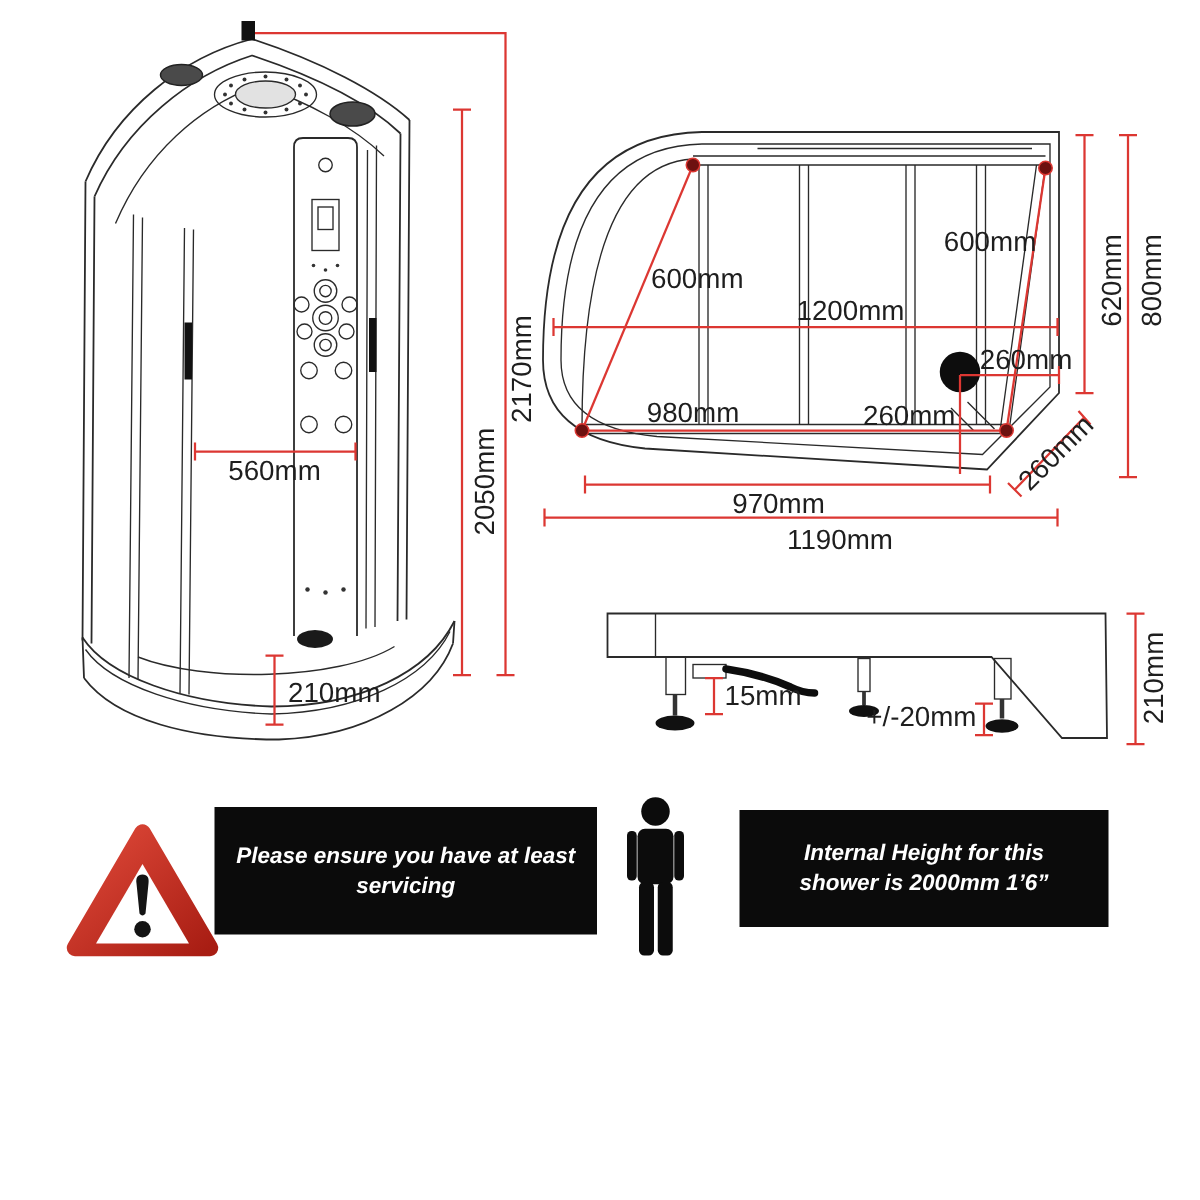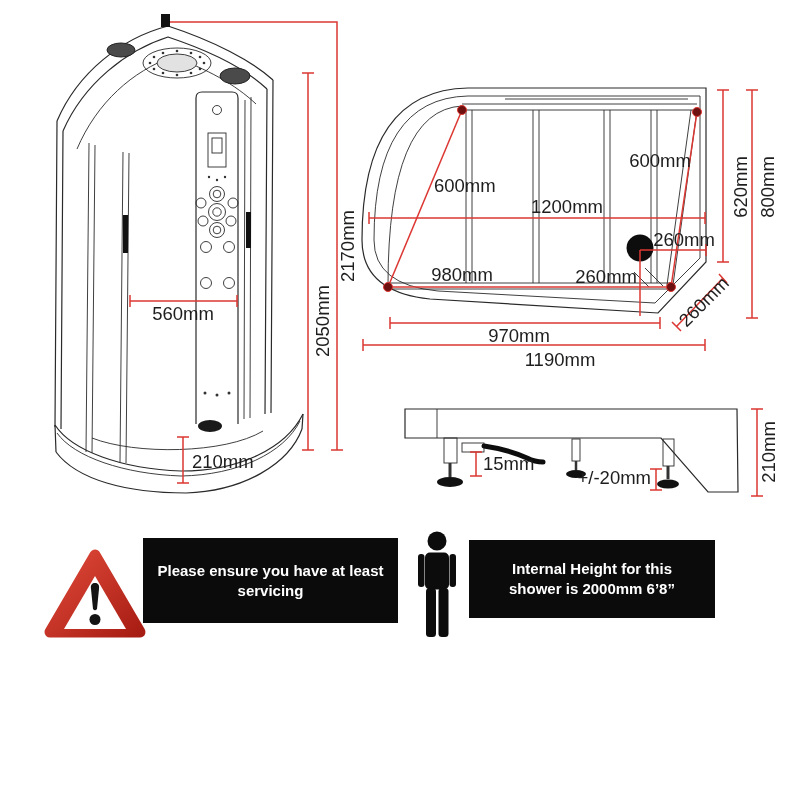"Please ensure you have at" .notice p { font-style: none -> italic }
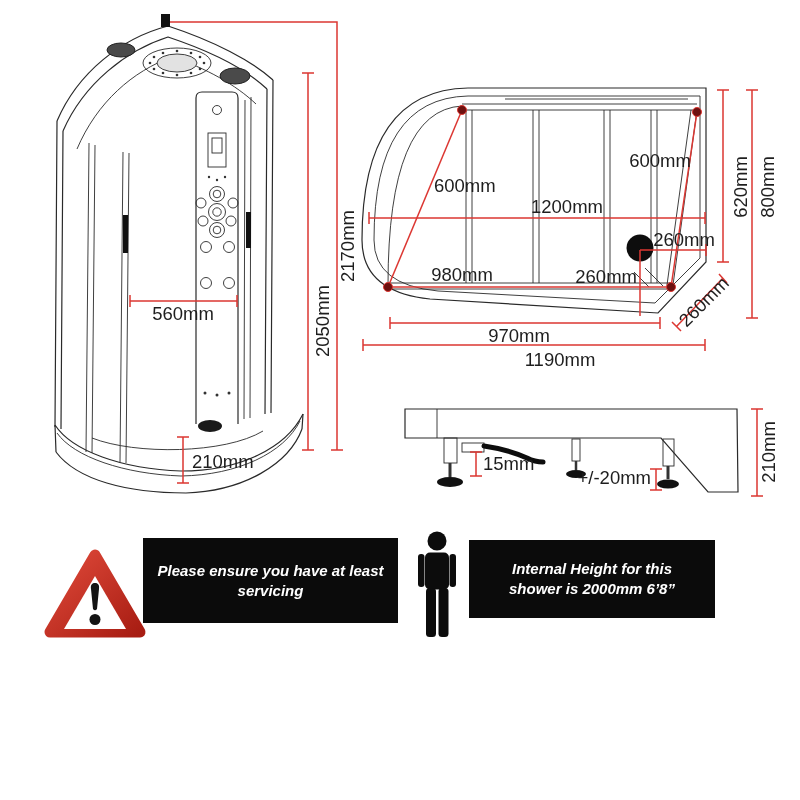"Internal Height for this" div.notice { left: 469px -> 493px }
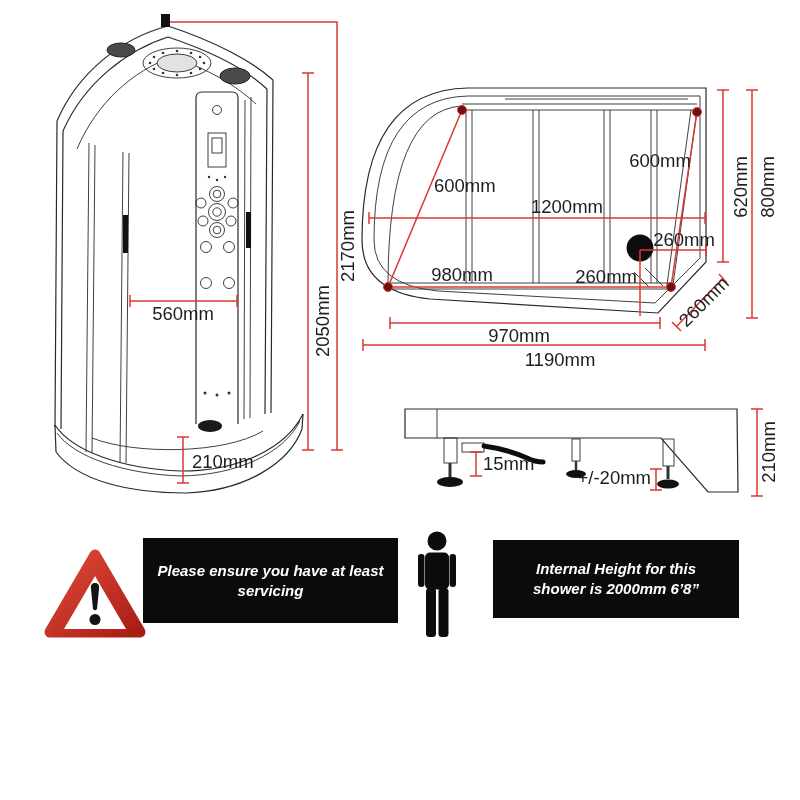"shower is 2000mm 6’8”" p { text: 6’8 -> 1’6 }
